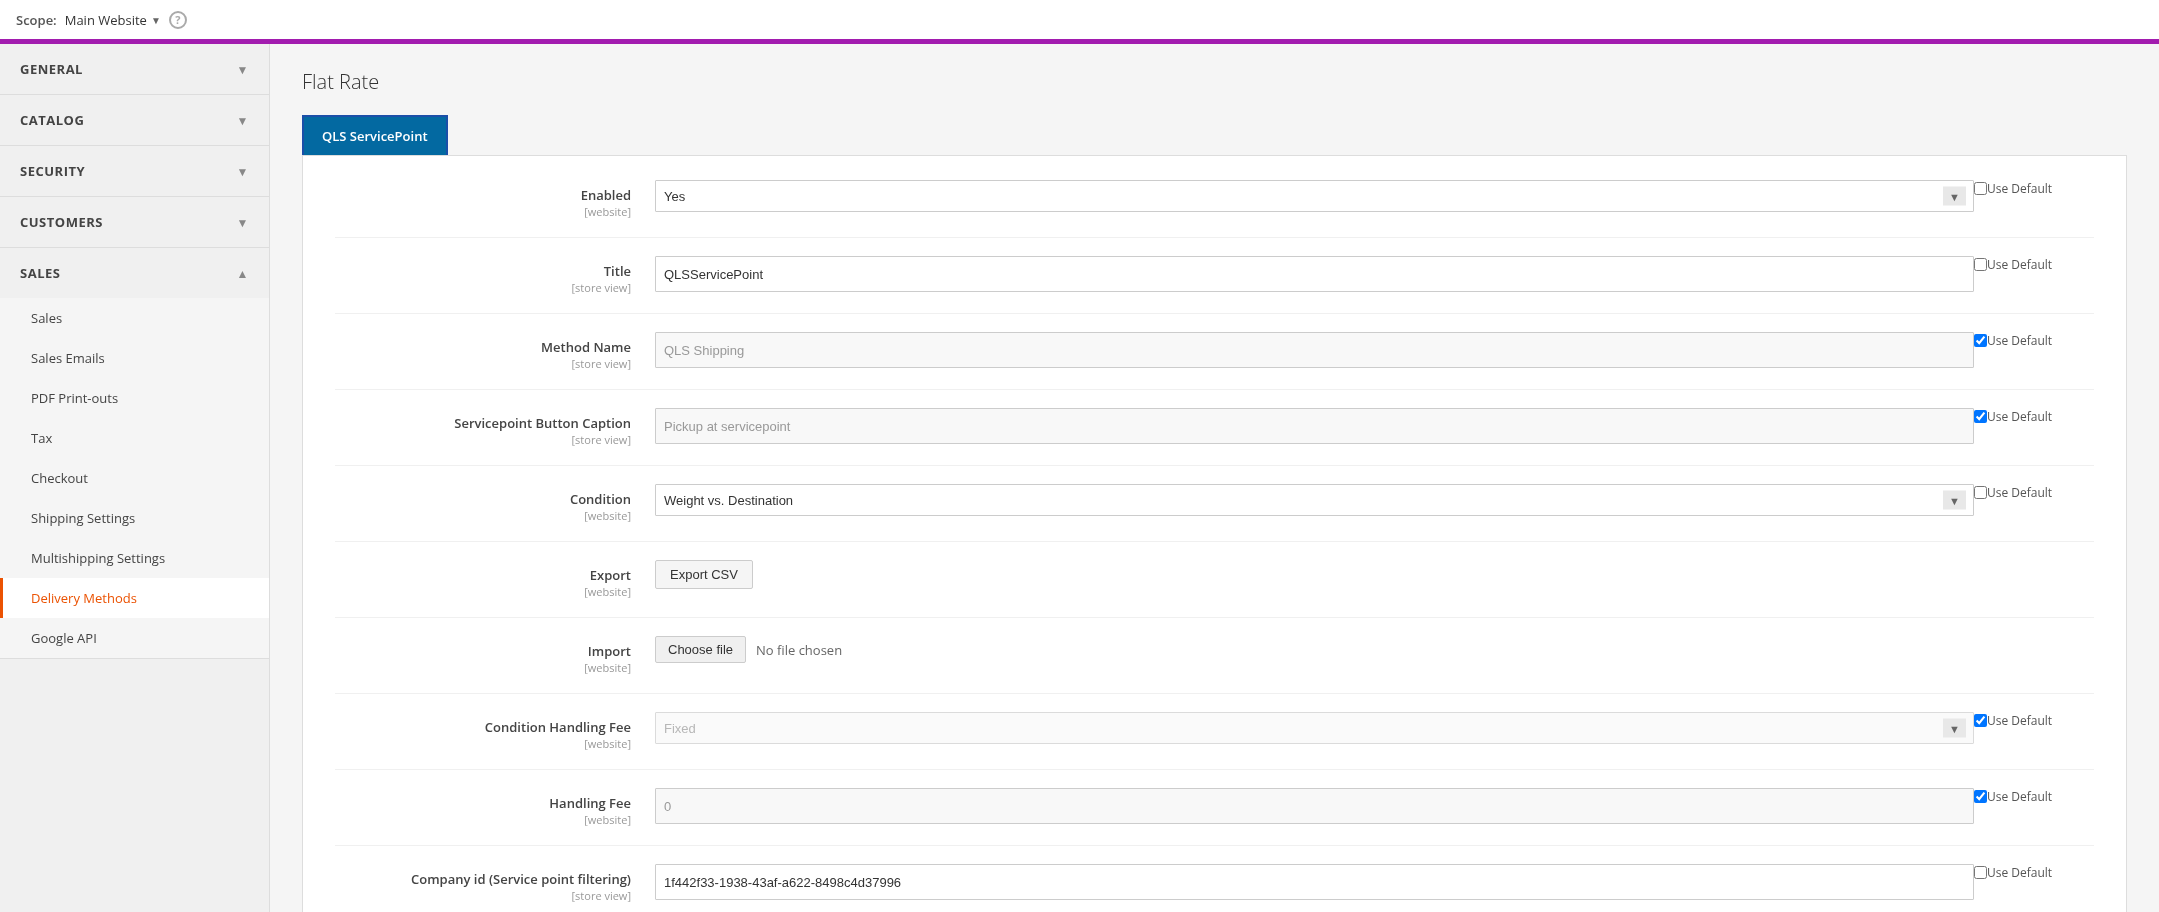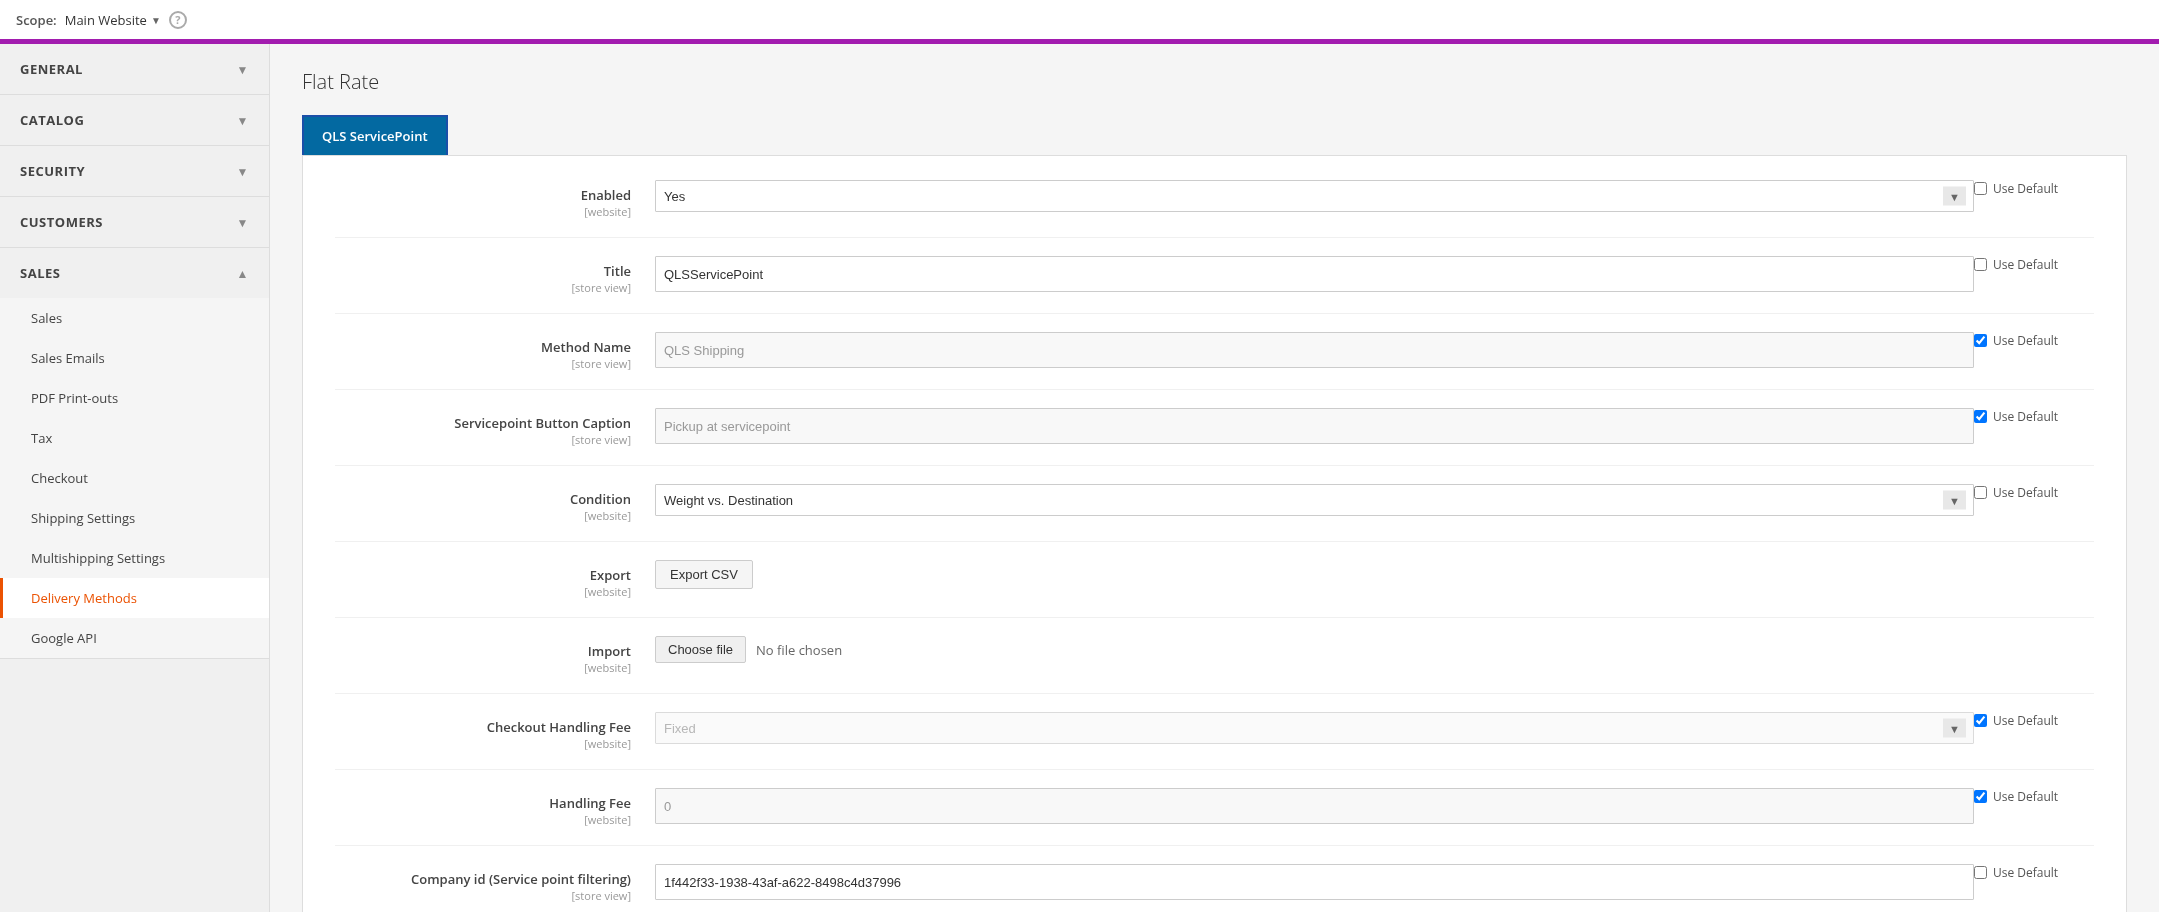"Use Default" .use-default-col { gap: 6px -> none }
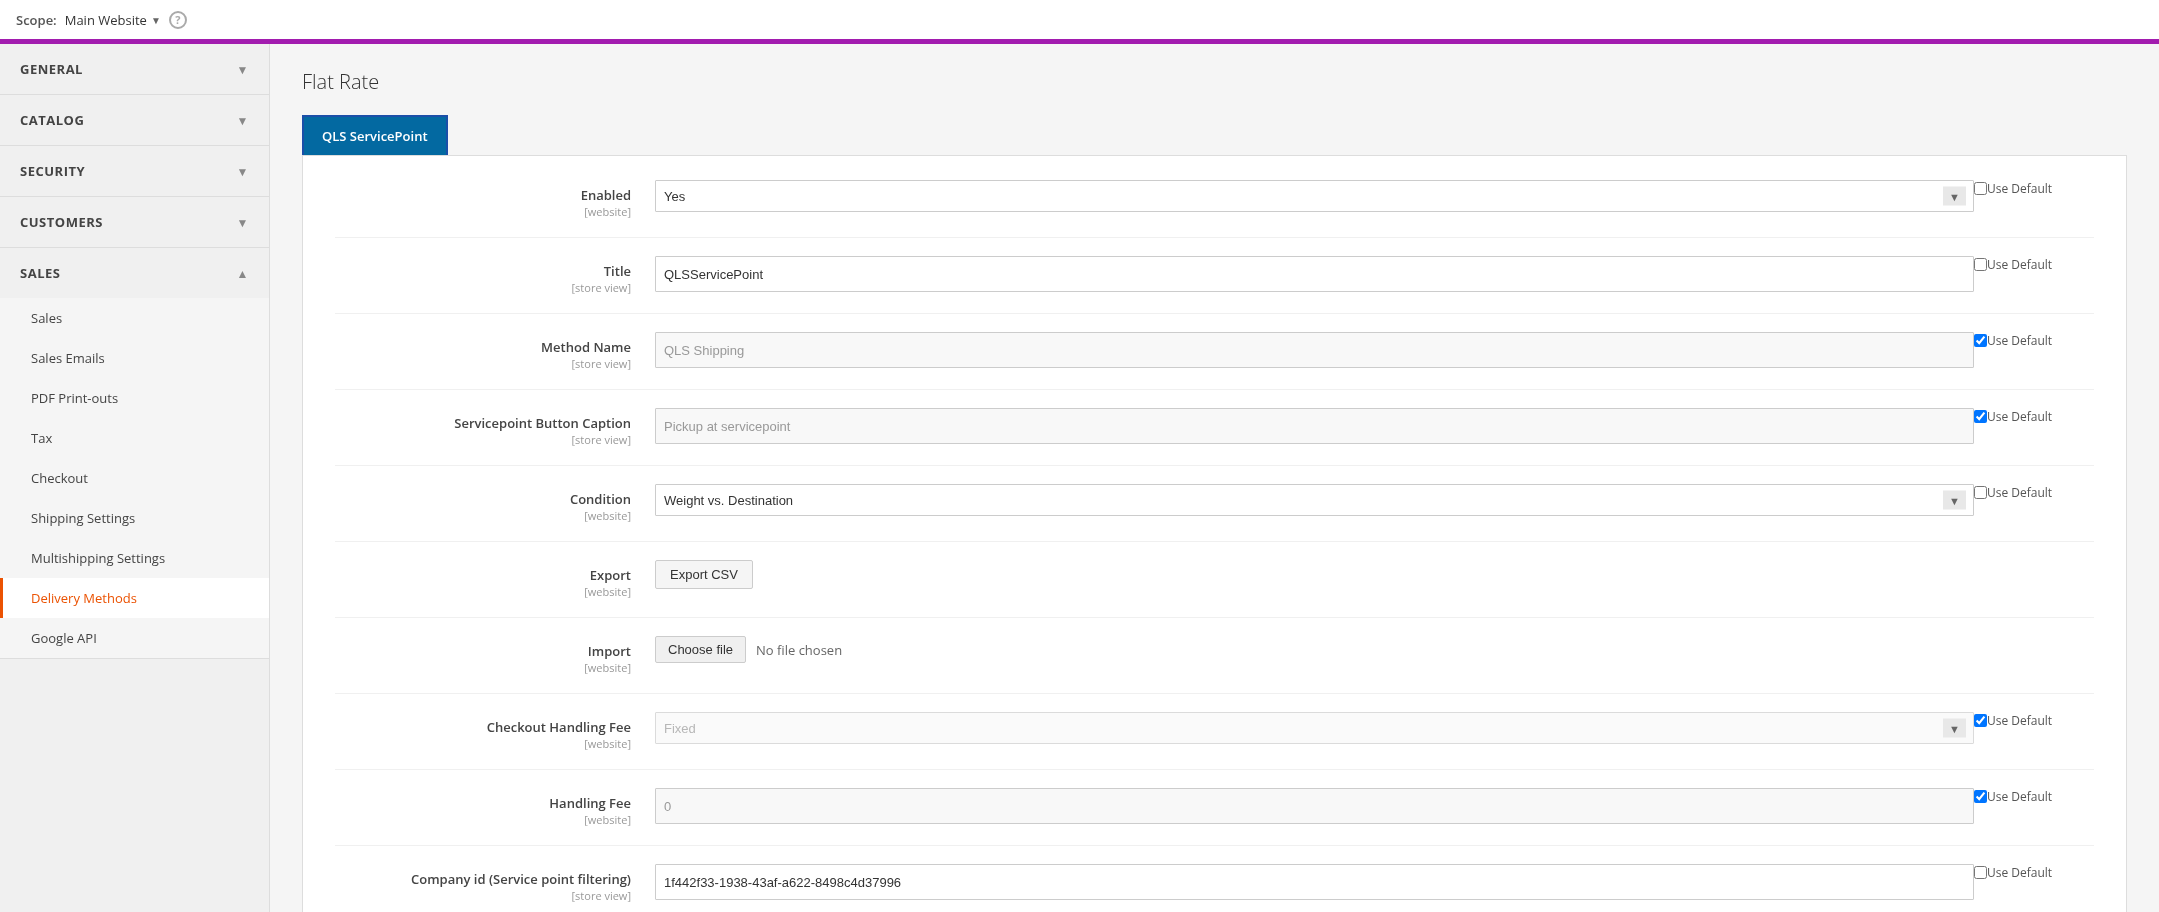"Checkout Handling Fee" span.field-label { text: Checkout -> Condition }
